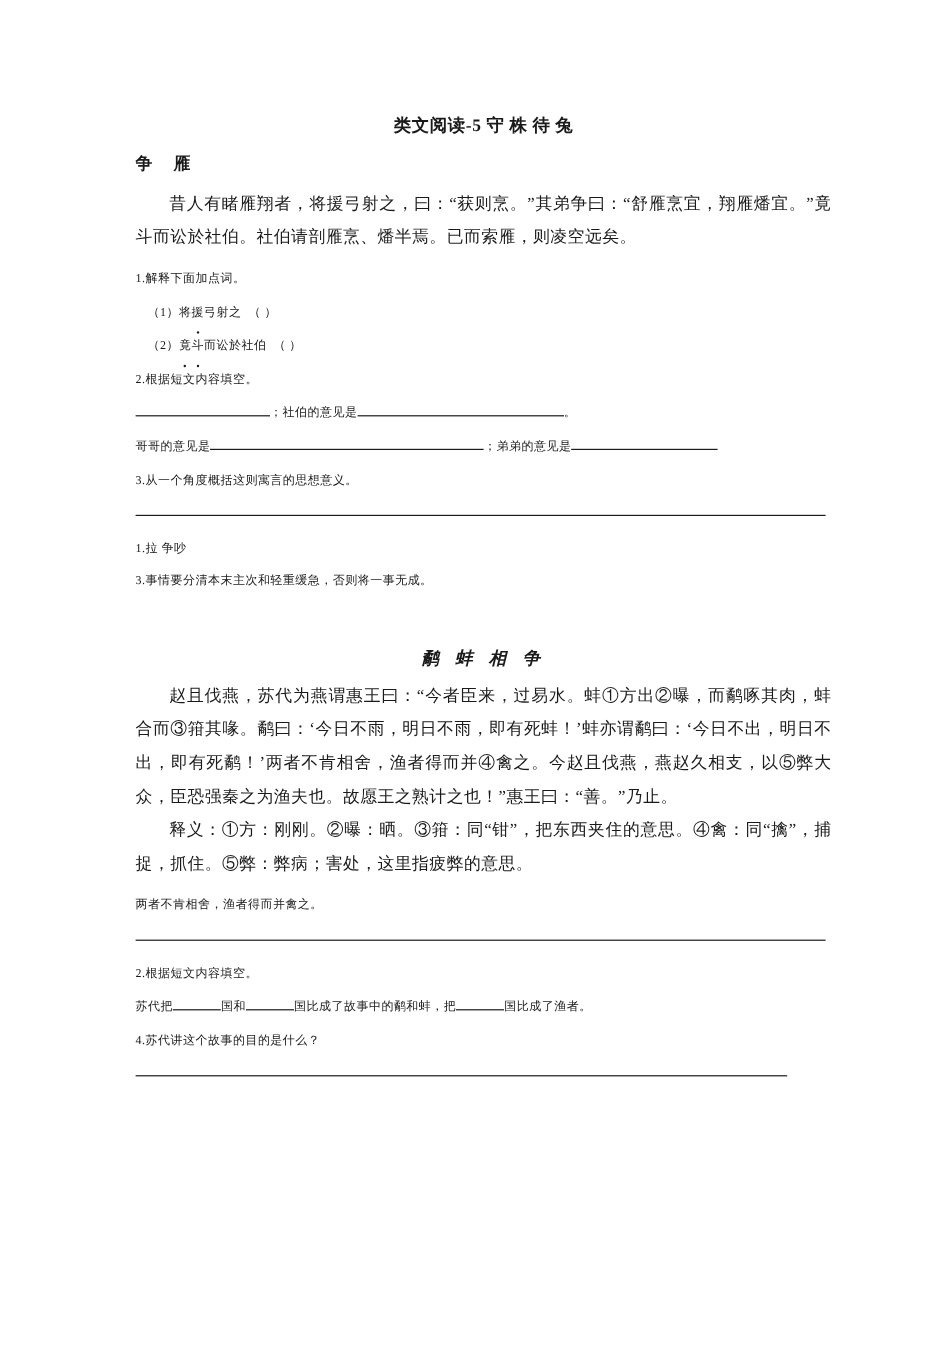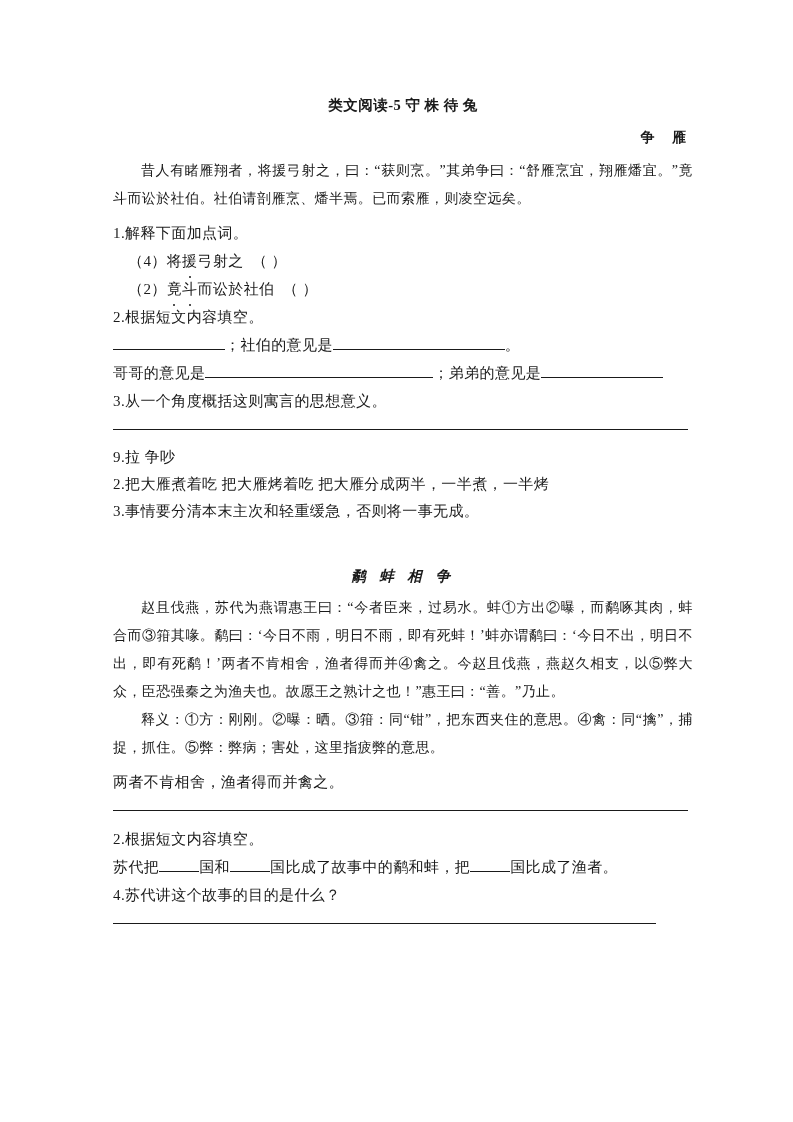"争 雁" .sec-title { text-align: right -> left }
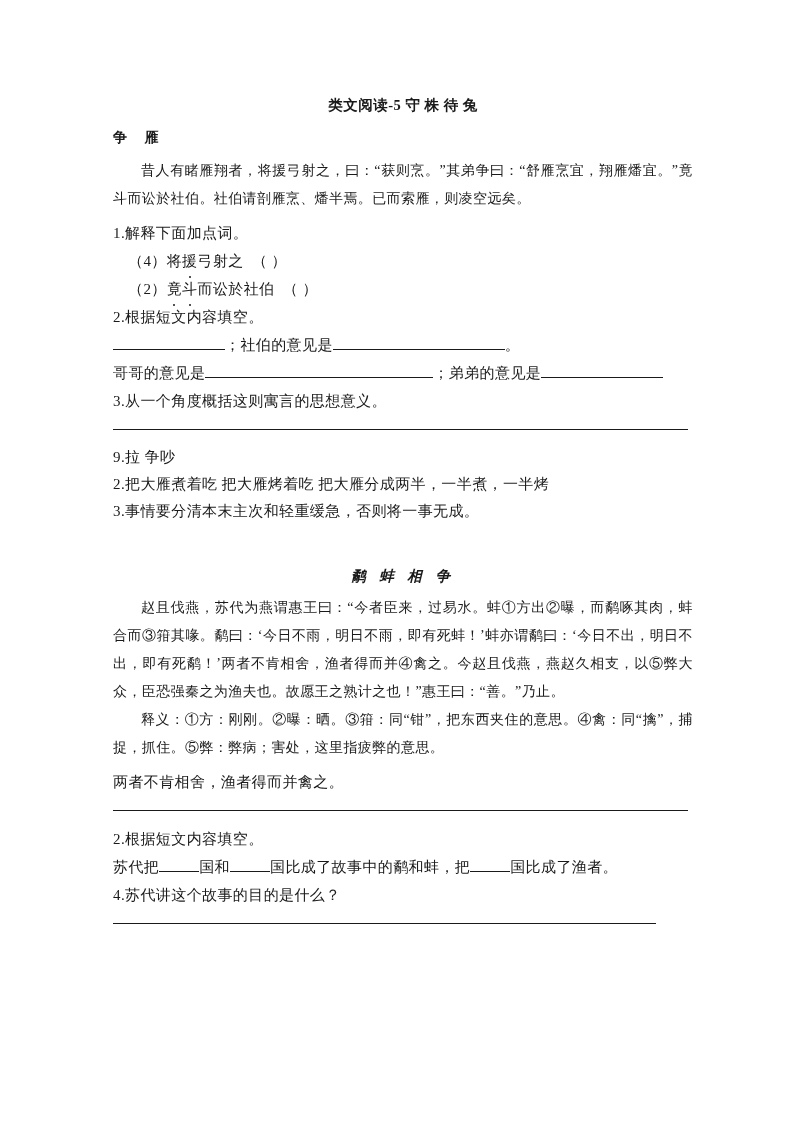"1.解释下面加点词。" .line { font-size: 15px -> 10px }
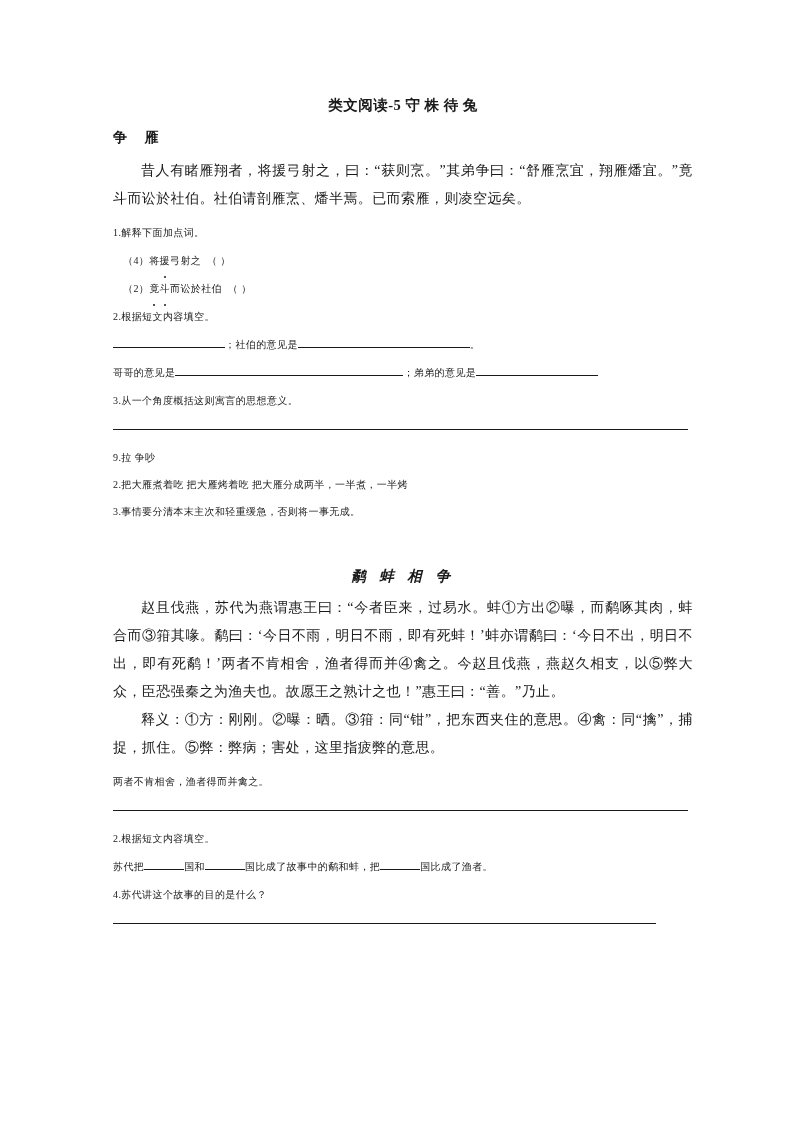"（4）将" span { text: 4 -> 1 }
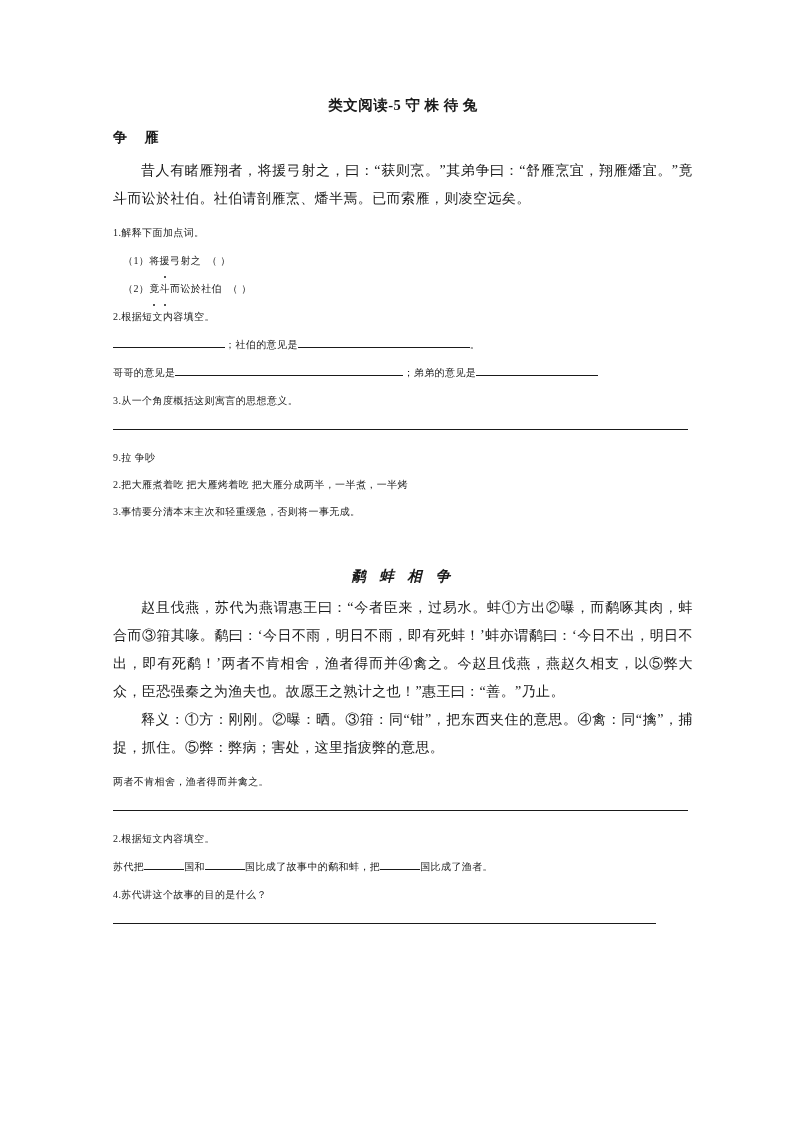"9.拉 争吵" div.line { text: 9 -> 1 }
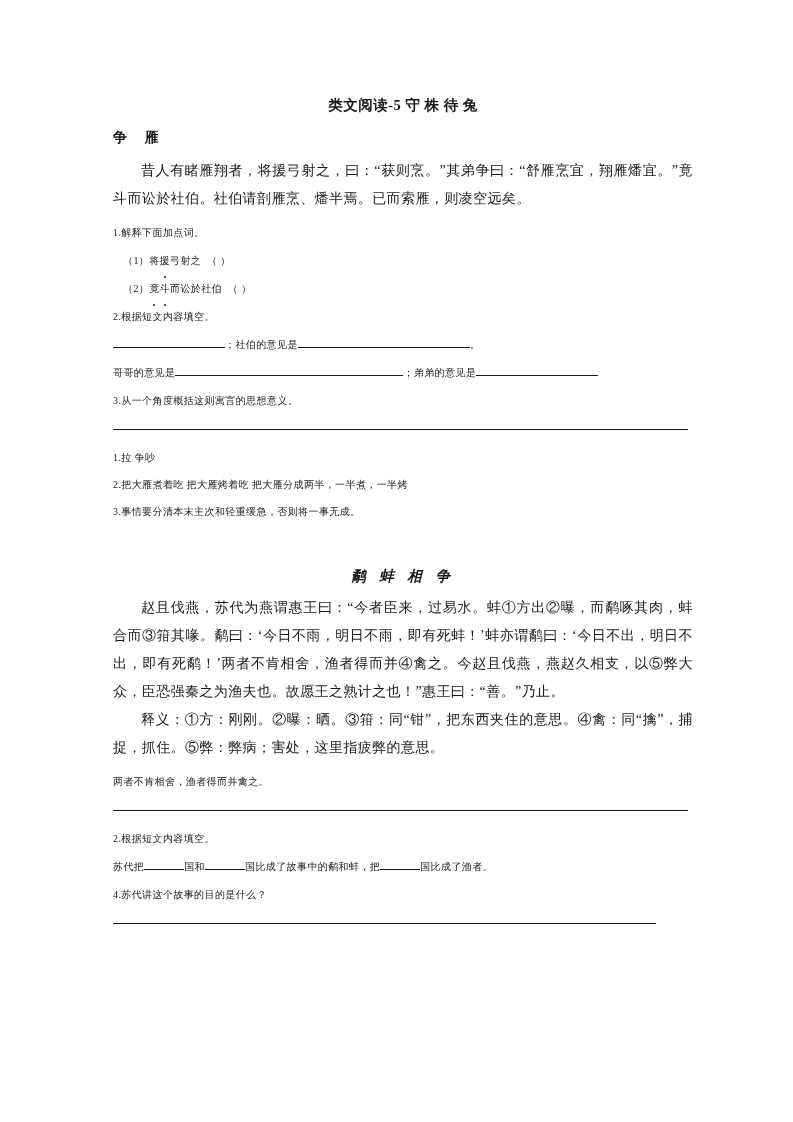"2.把大雁煮着吃 把大雁烤着吃 把大雁分成两半，一半煮，一半烤" div.line { html: <div>2.把大雁煮着吃 把大雁烤着吃 把大雁分成两半，一半煮，一半烤</div> -> none }
